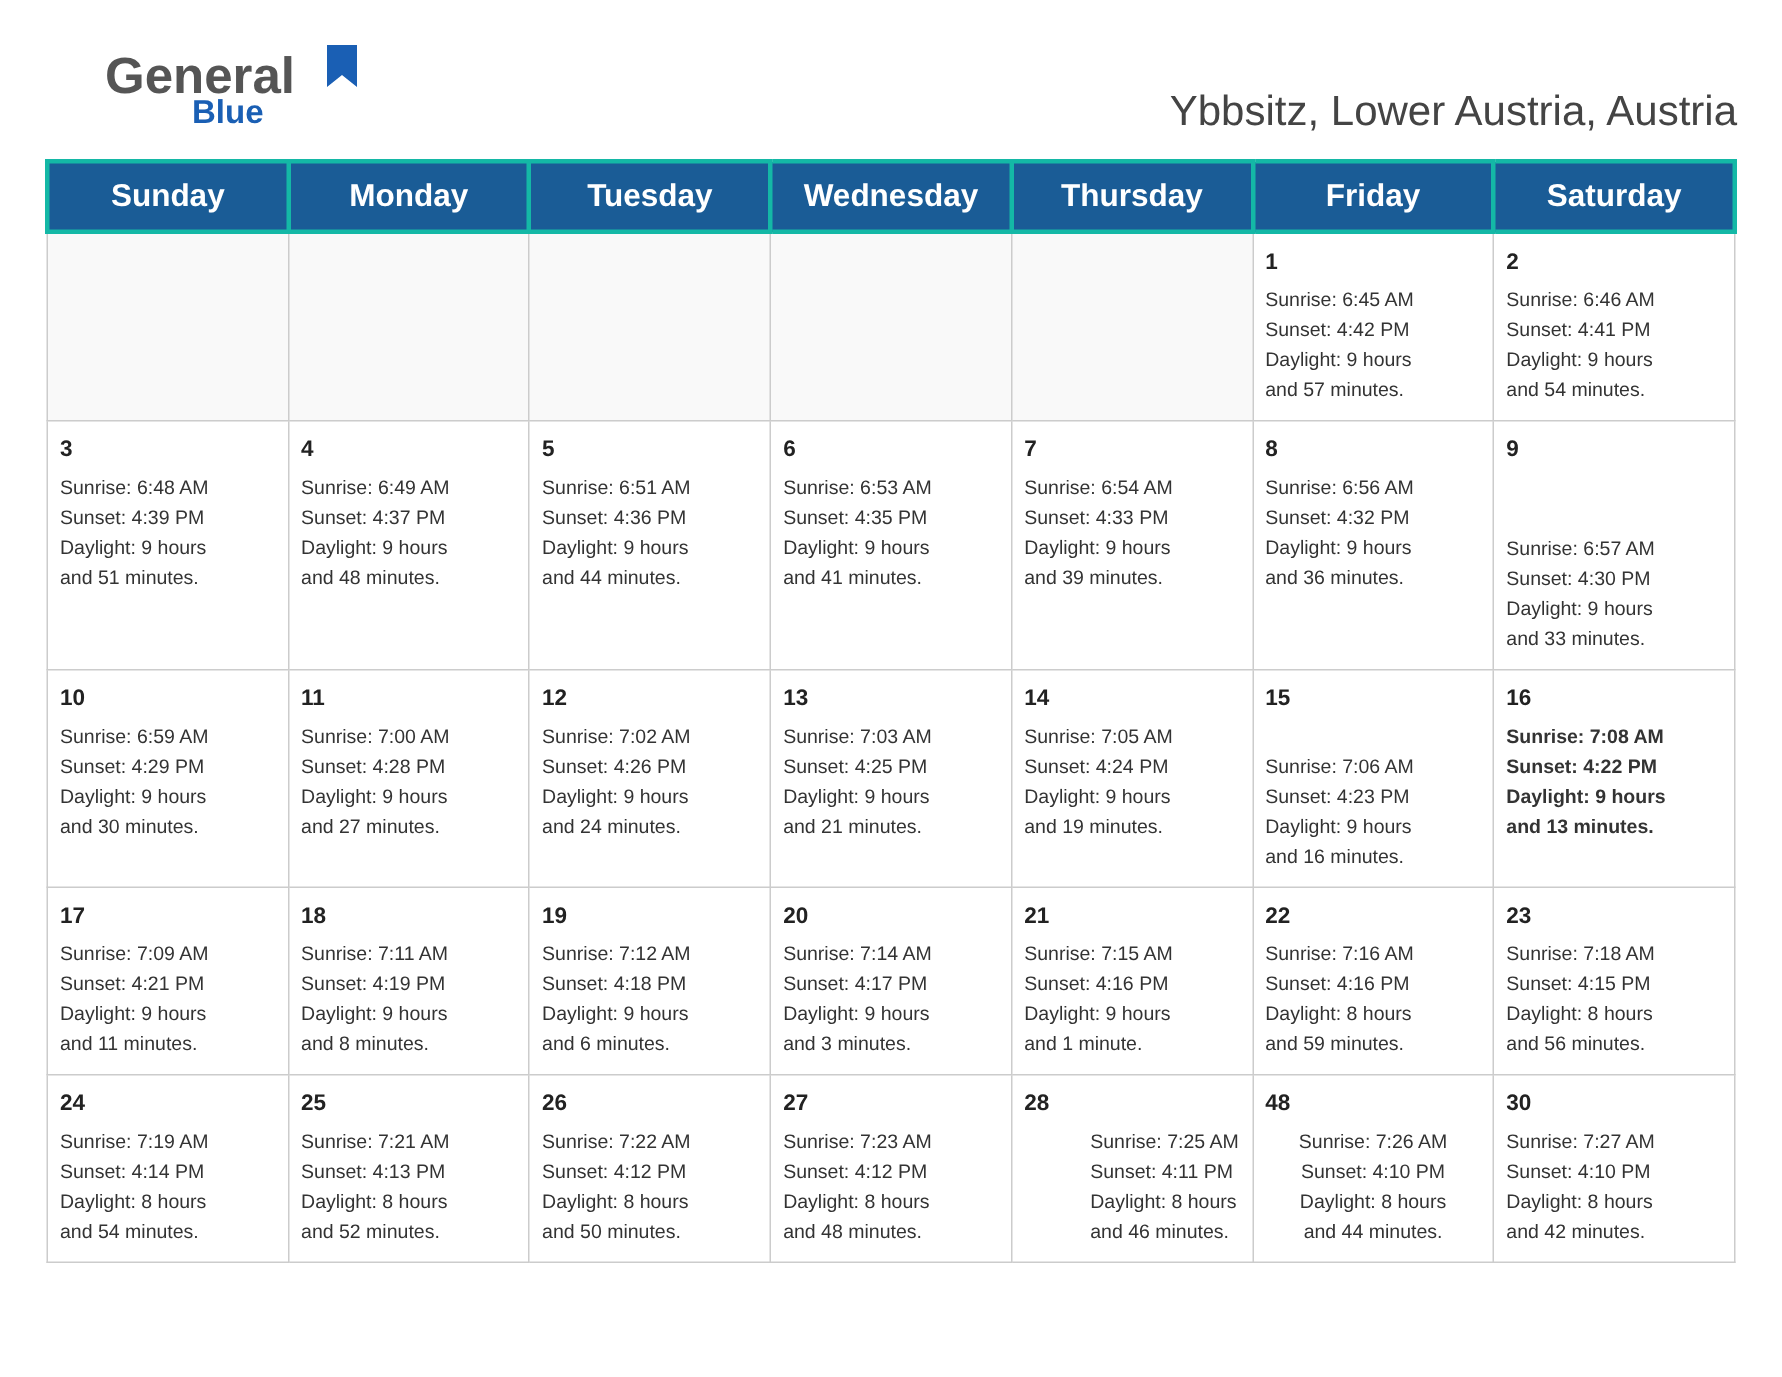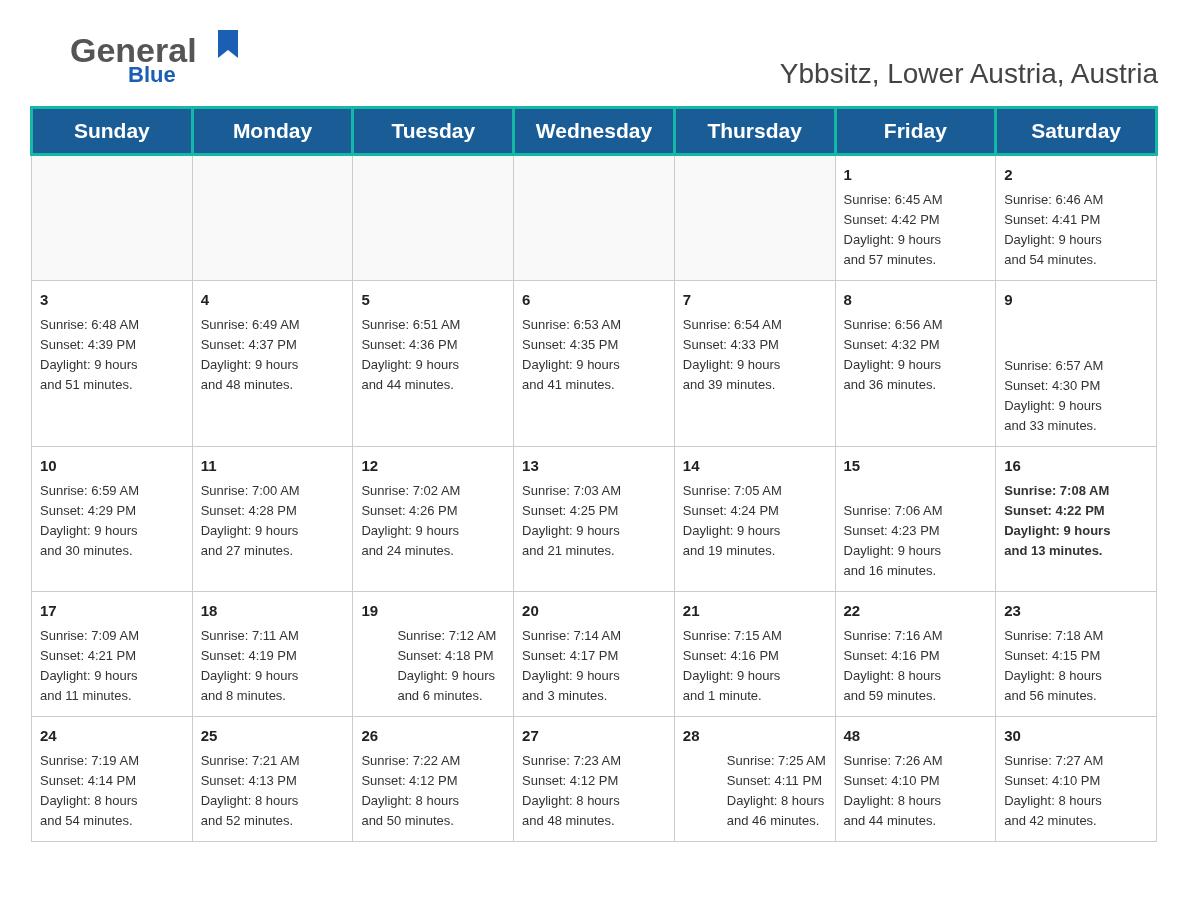"Sunrise: 7:12 AM" div.day-info { margin-left: 36px -> none }
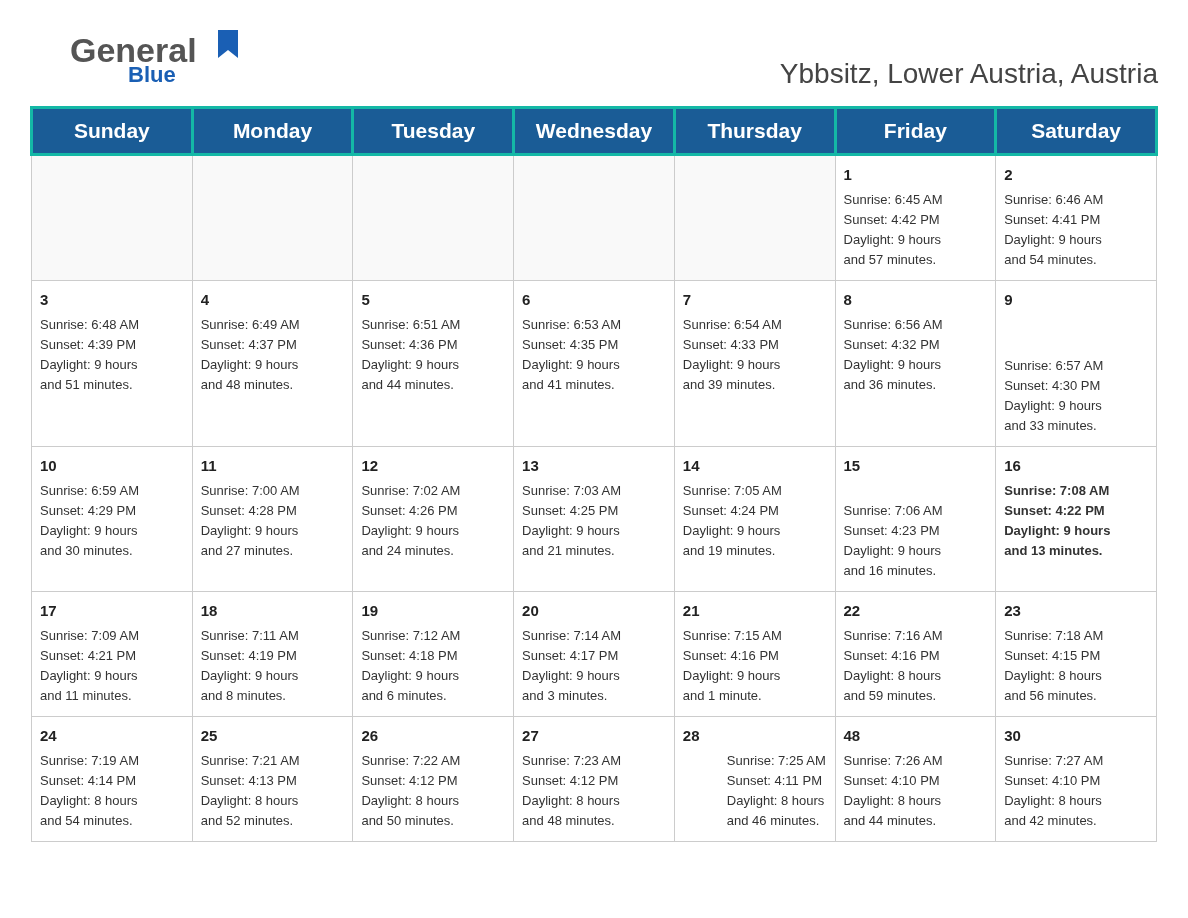"Sunrise: 7:26 AM" div.day-info { text-align: none -> center }
